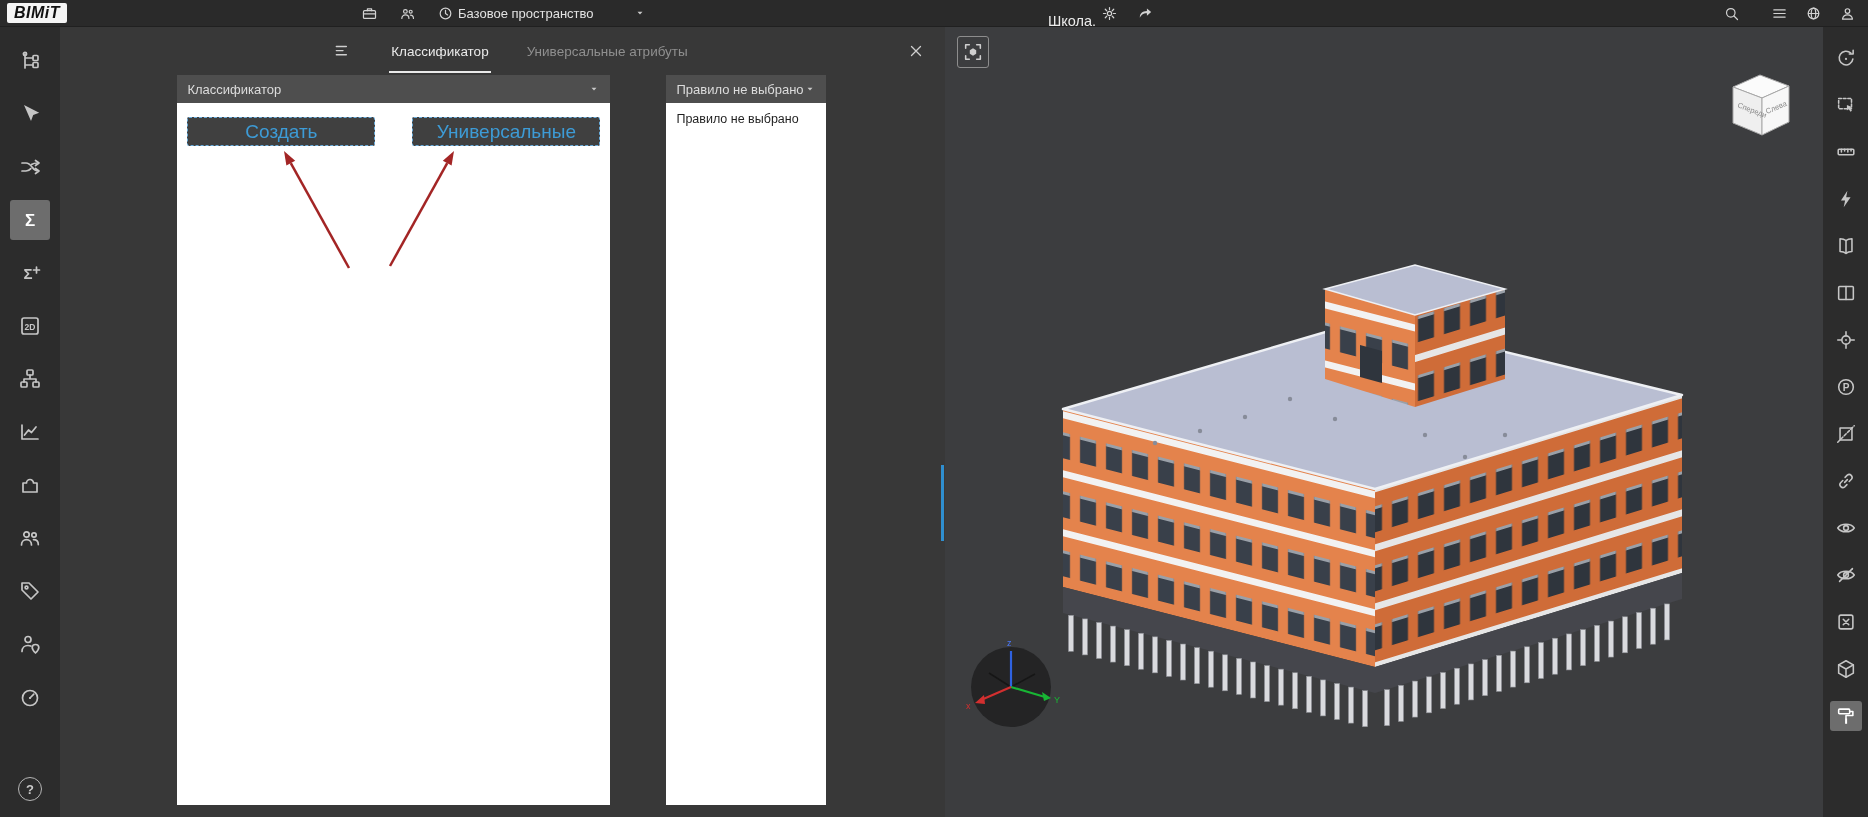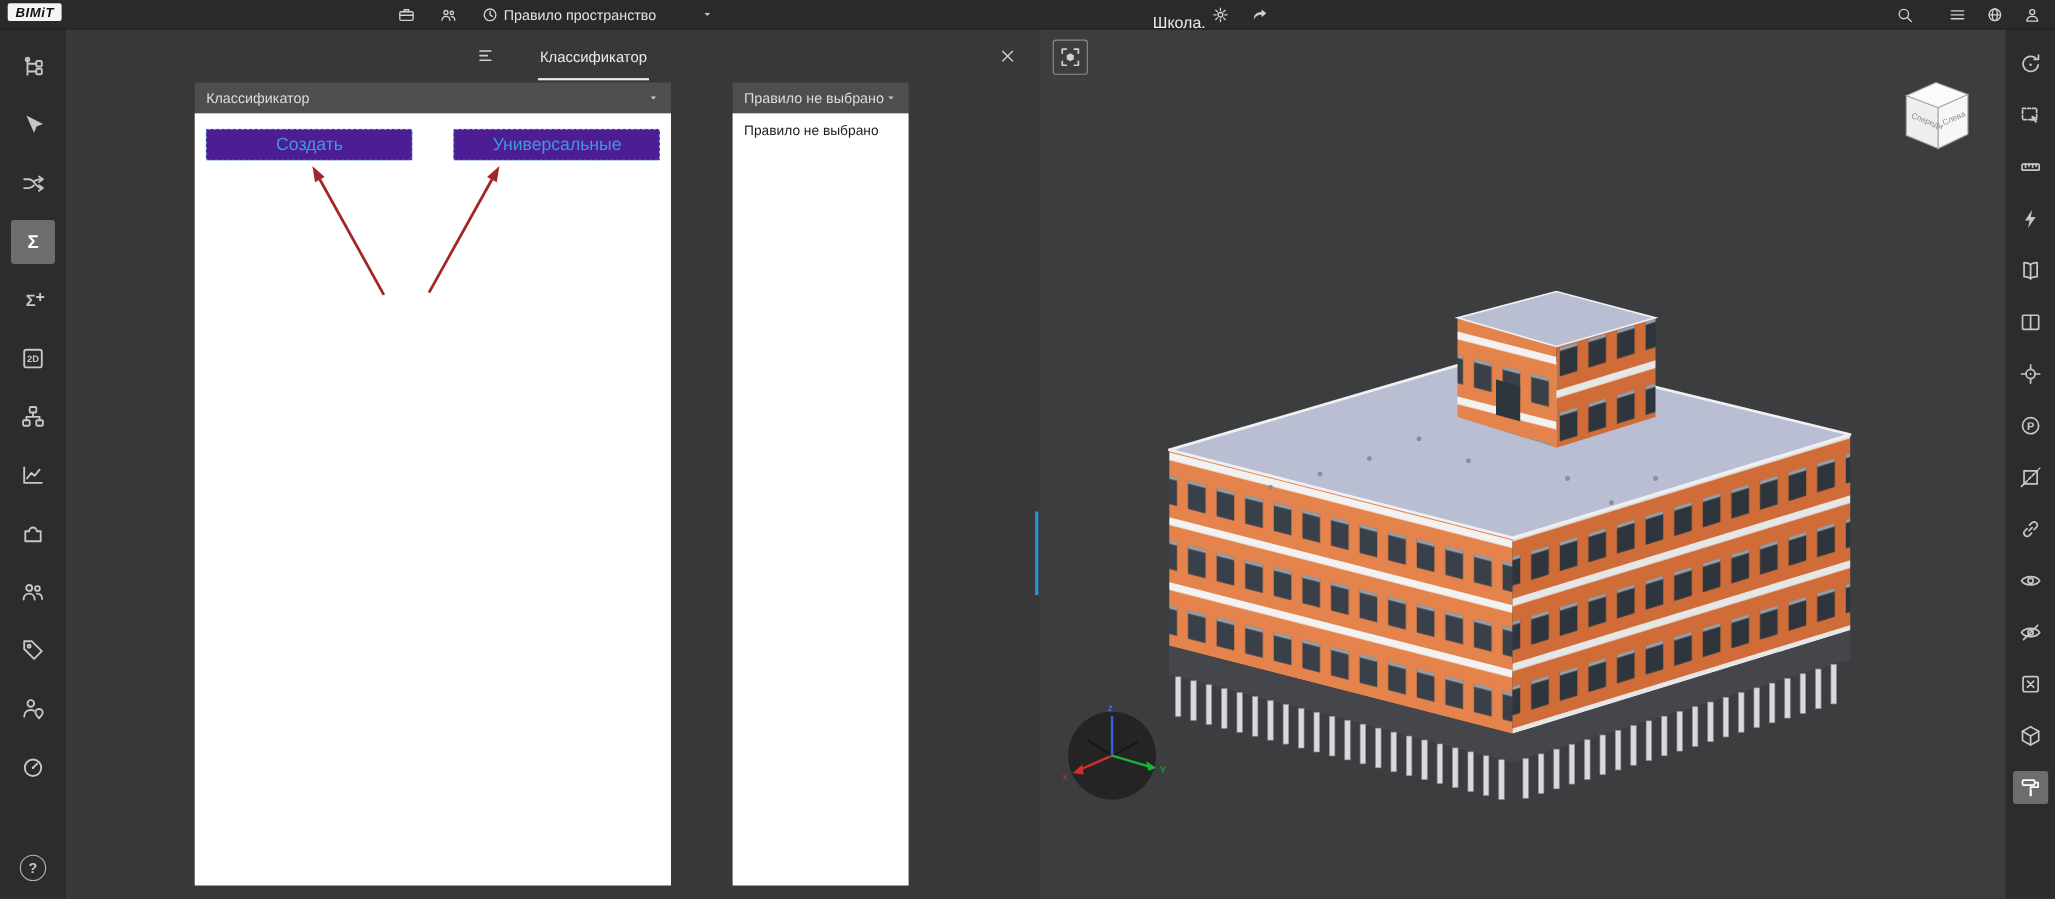"BIMiT" .logo { font-size: 12px -> 16px }
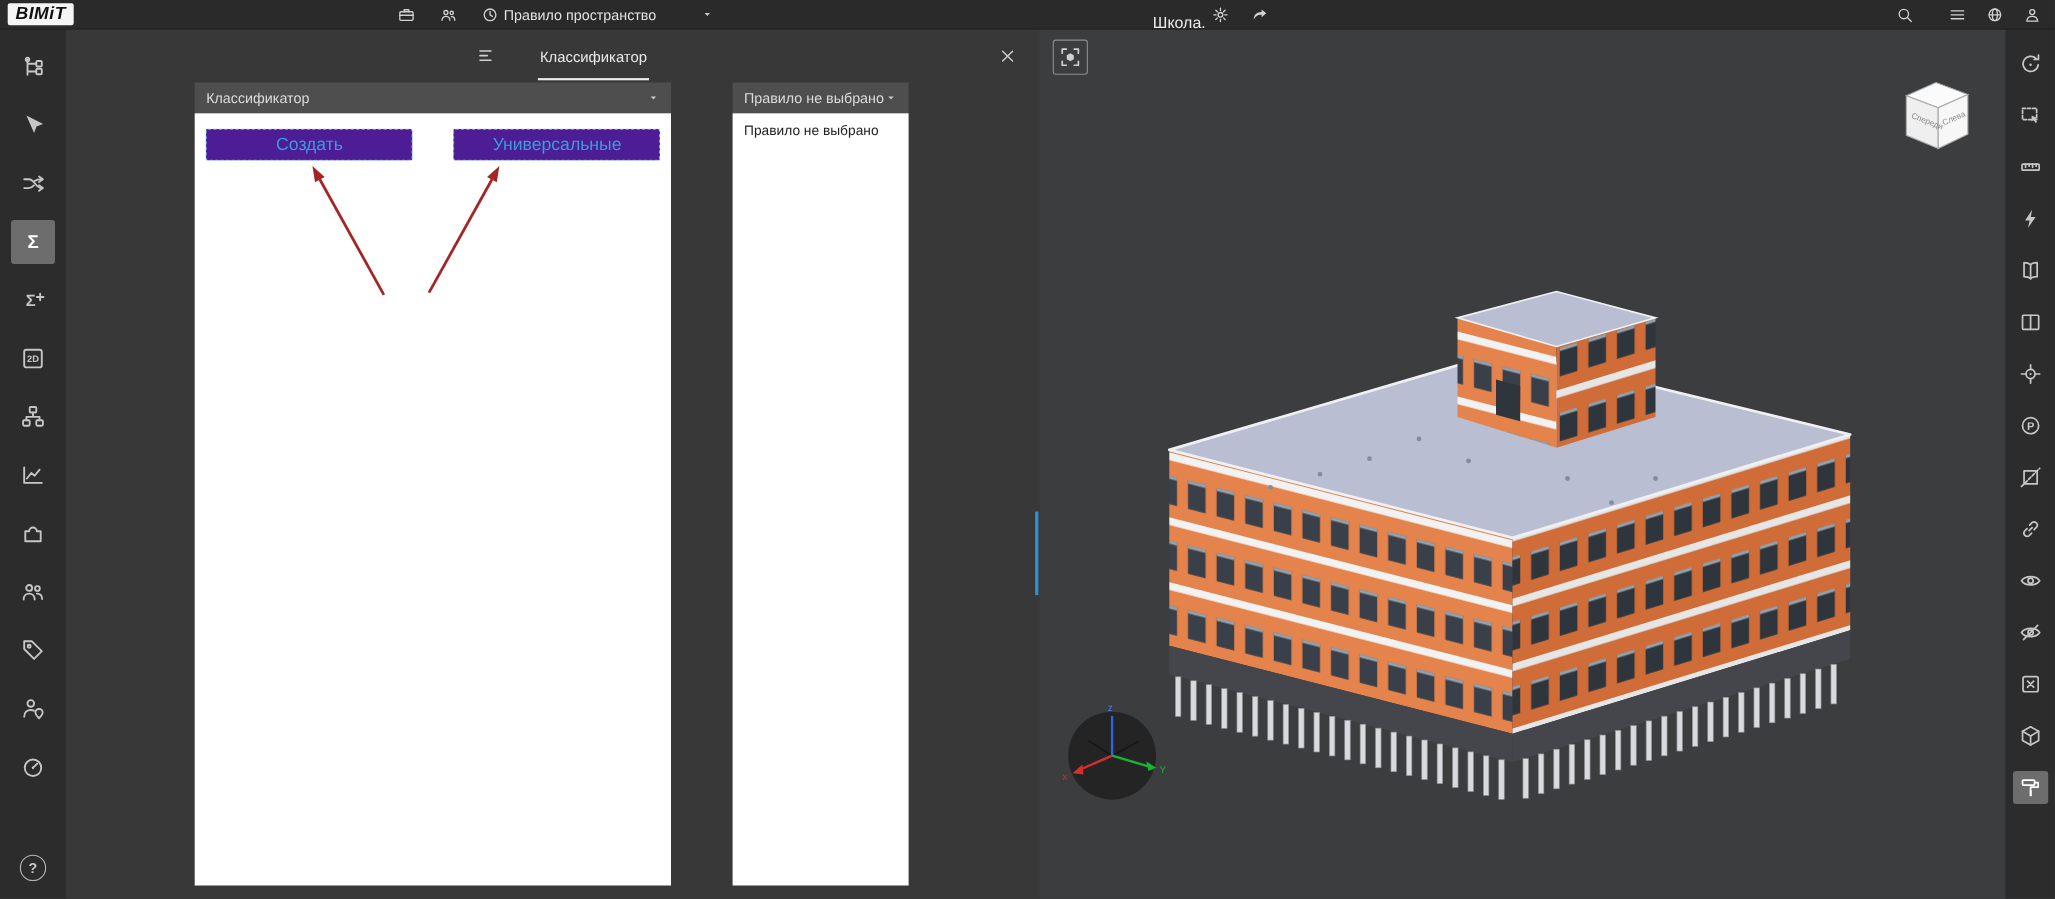"Правило пространство" span { text: Правило -> Базовое }
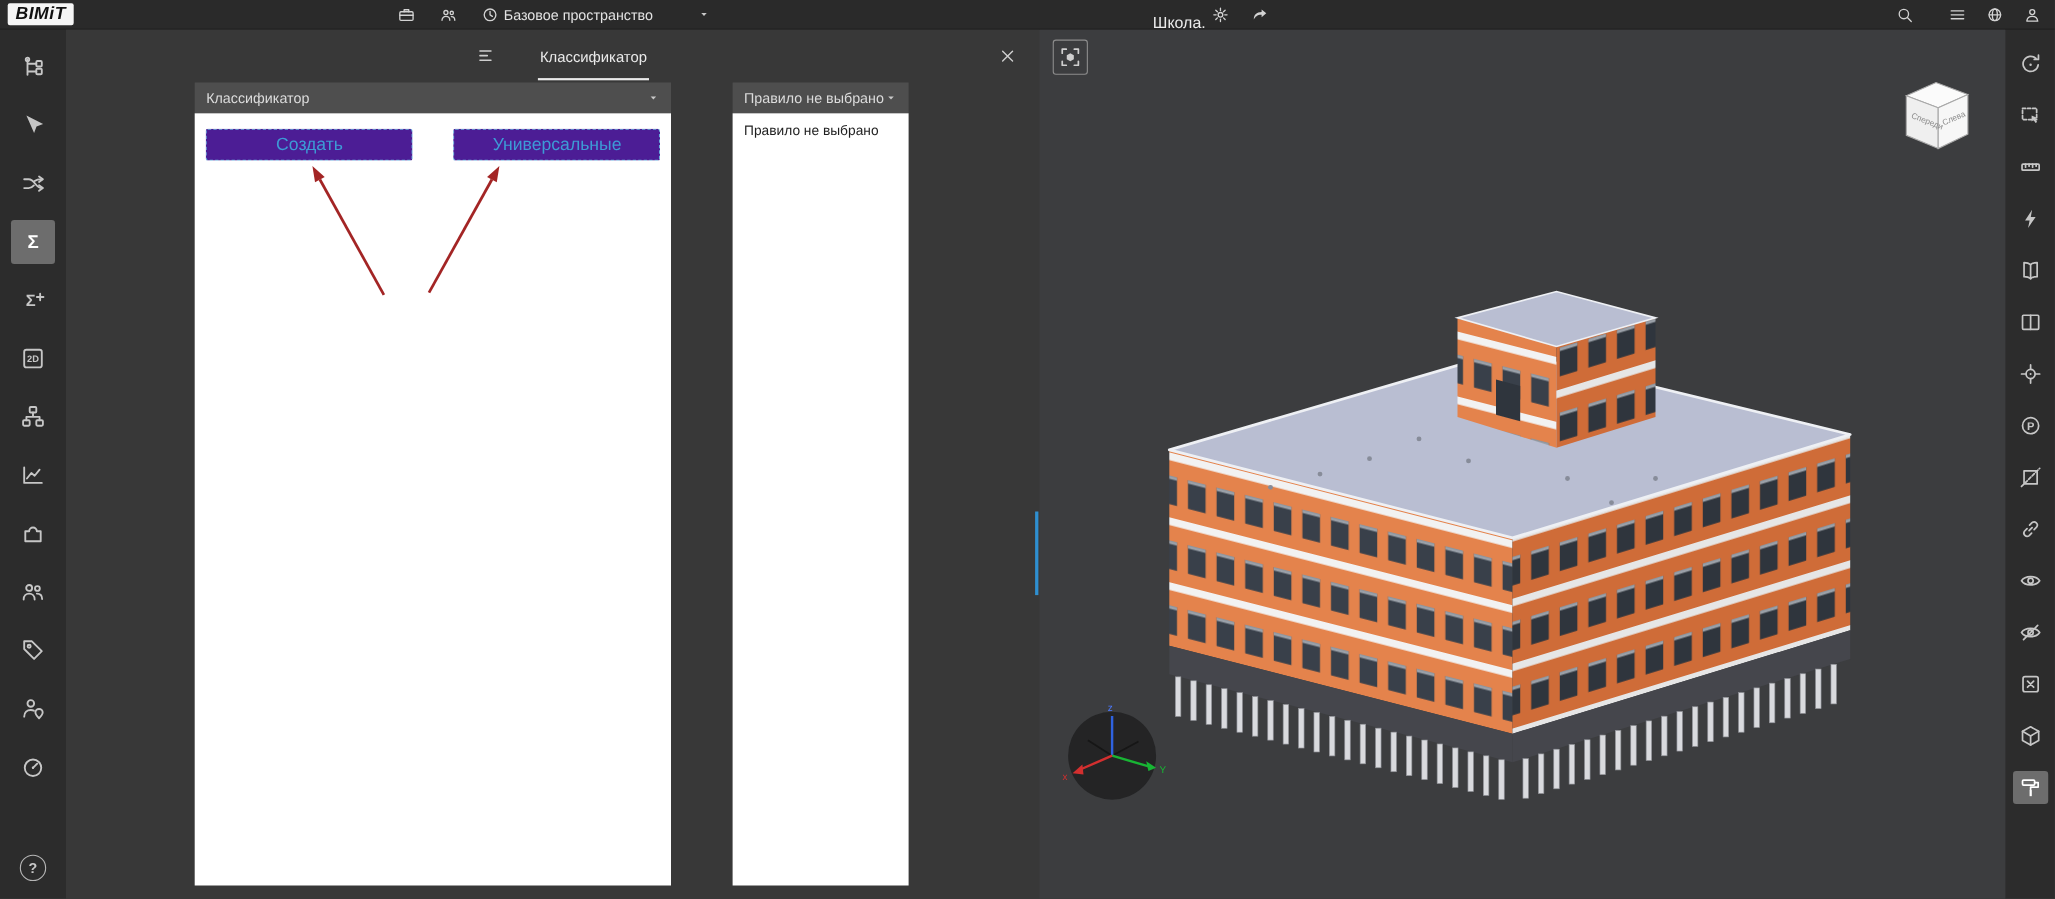"Универсальные атрибуты" span.tab { html: none -> <span>Универсальные атрибуты</span> }
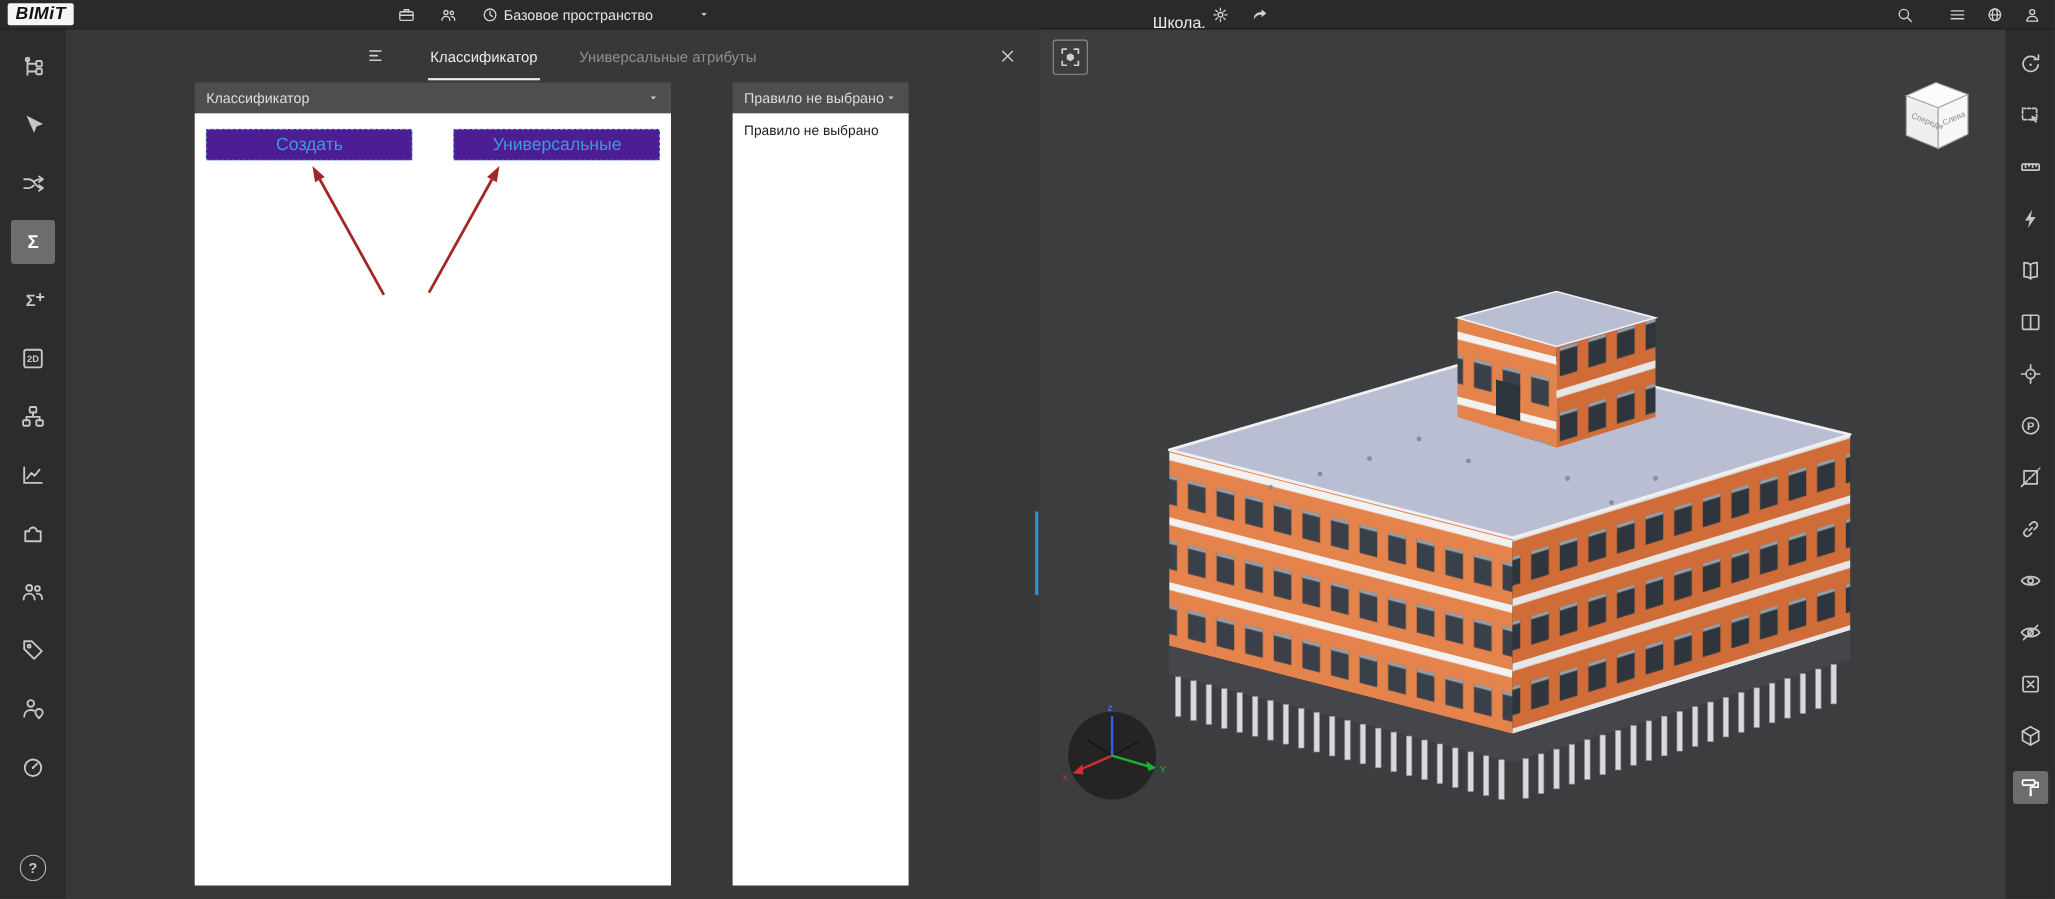"Создать" .dashed-btn { background: #4c1d95 -> #404040; font-size: 16px -> 19px }
